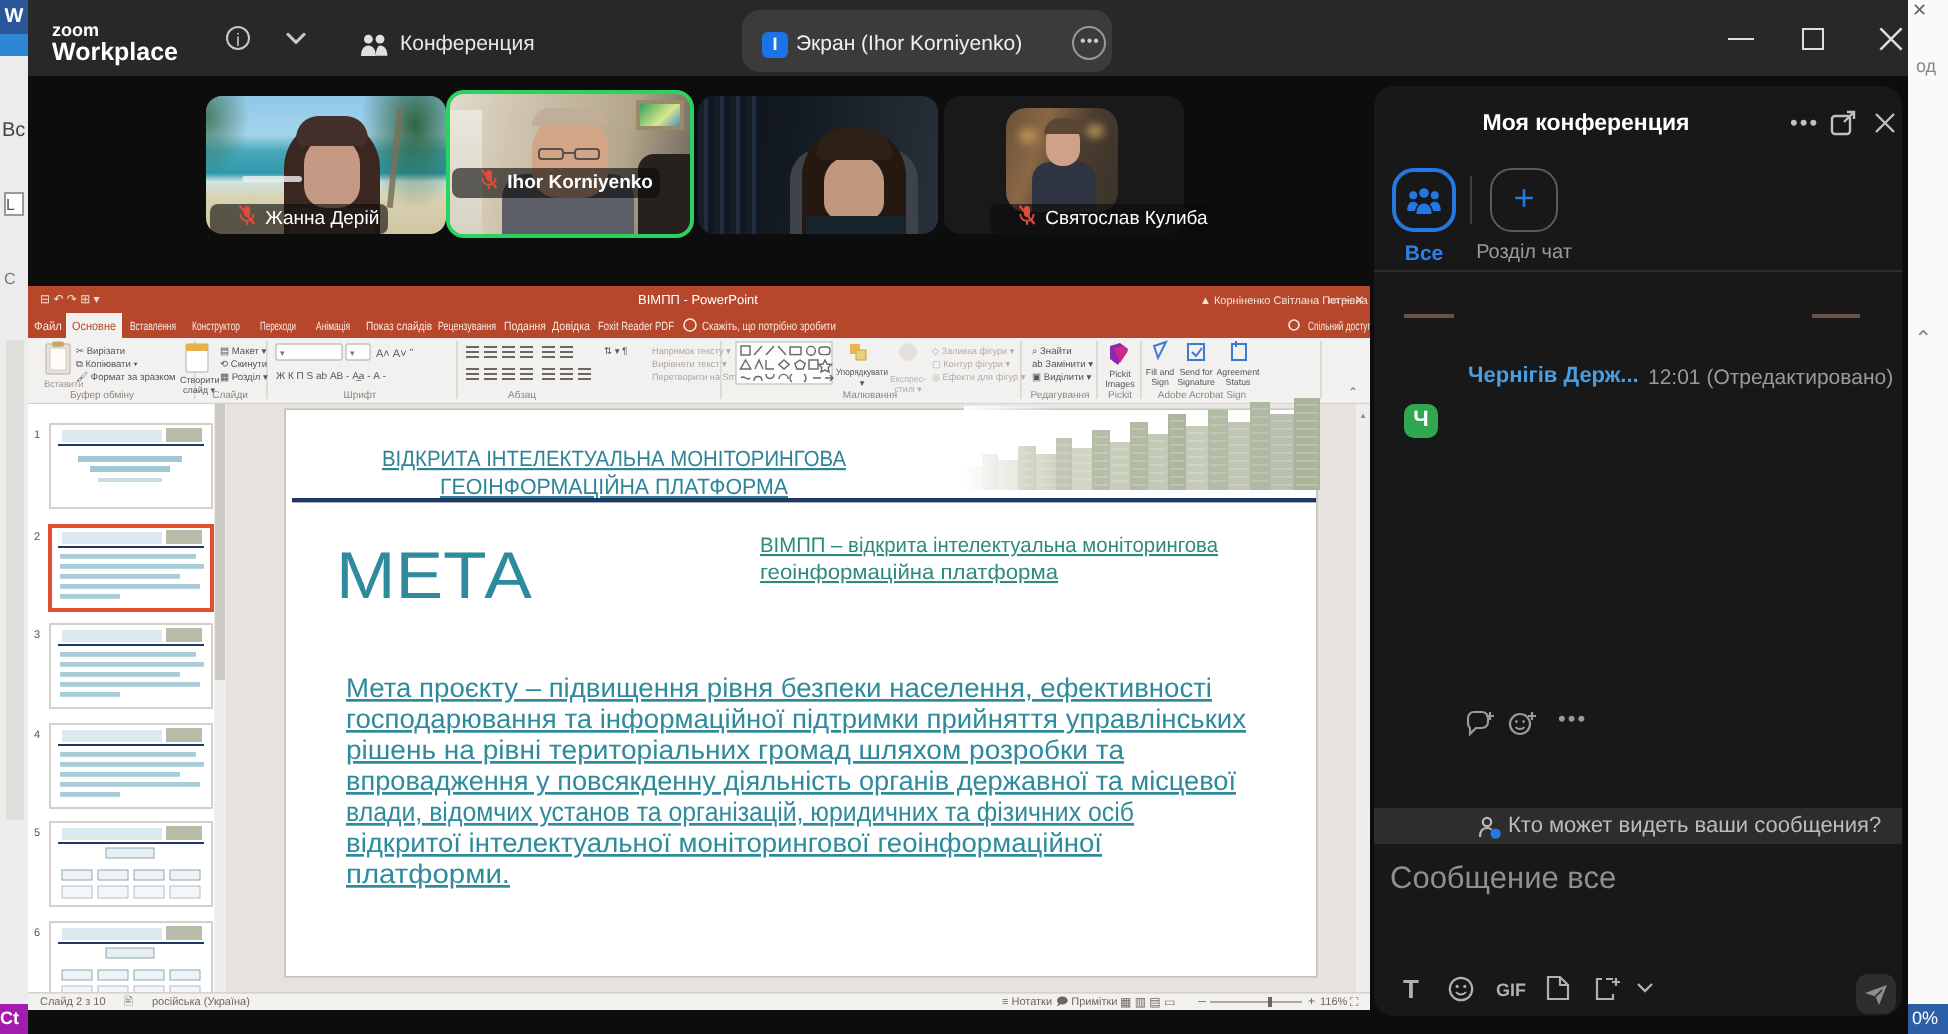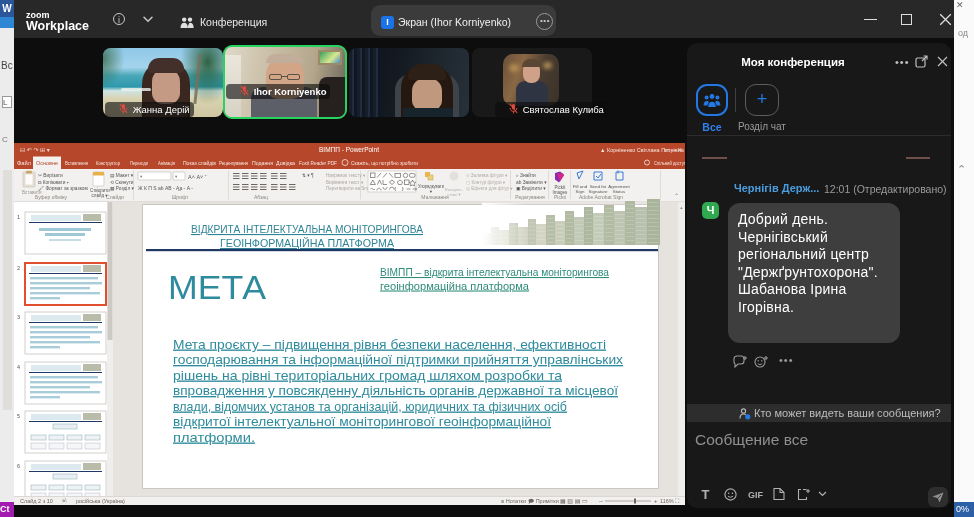"Добрий день." div.abs { html: <div>Добрий день.<br>Чернігівський<br>регіональний центр<br>"Держґрунтохорона".<br>Шабанова Ірина<br>Ігорівна.</div> -> none }
